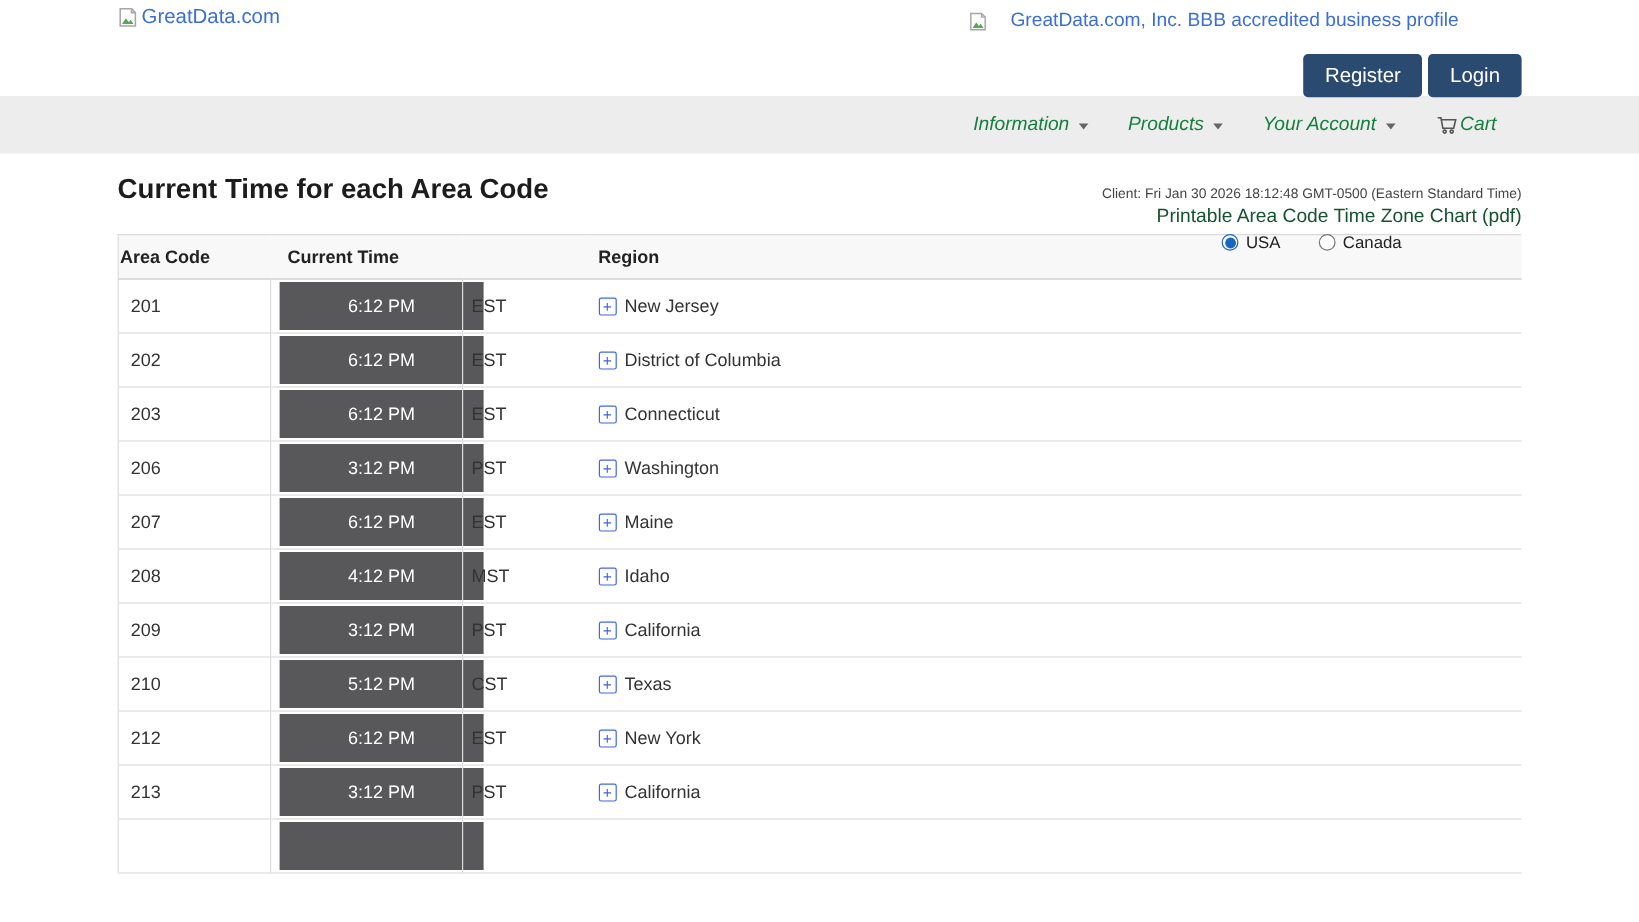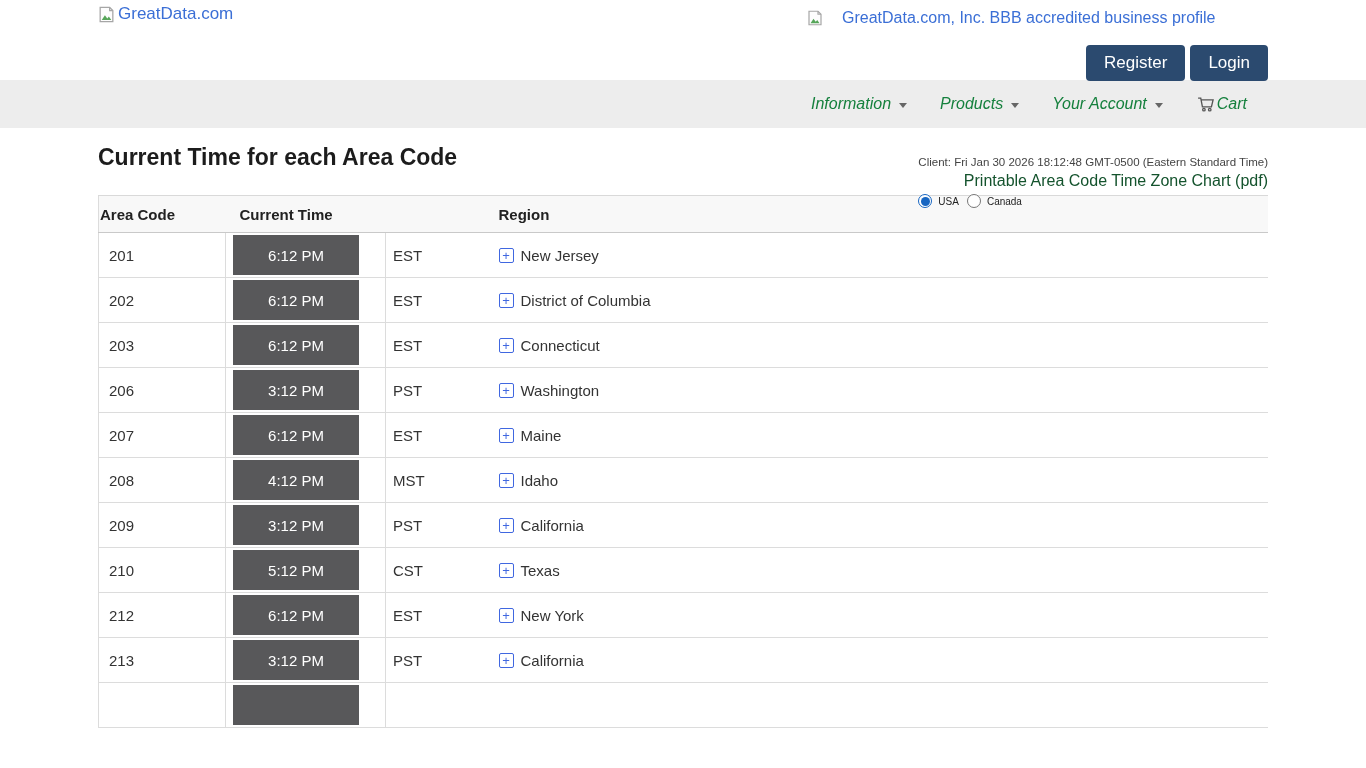"USA" .radio-row { font-size: 10px -> 14px; gap: 8px -> 32px; justify-content: flex-start -> center }
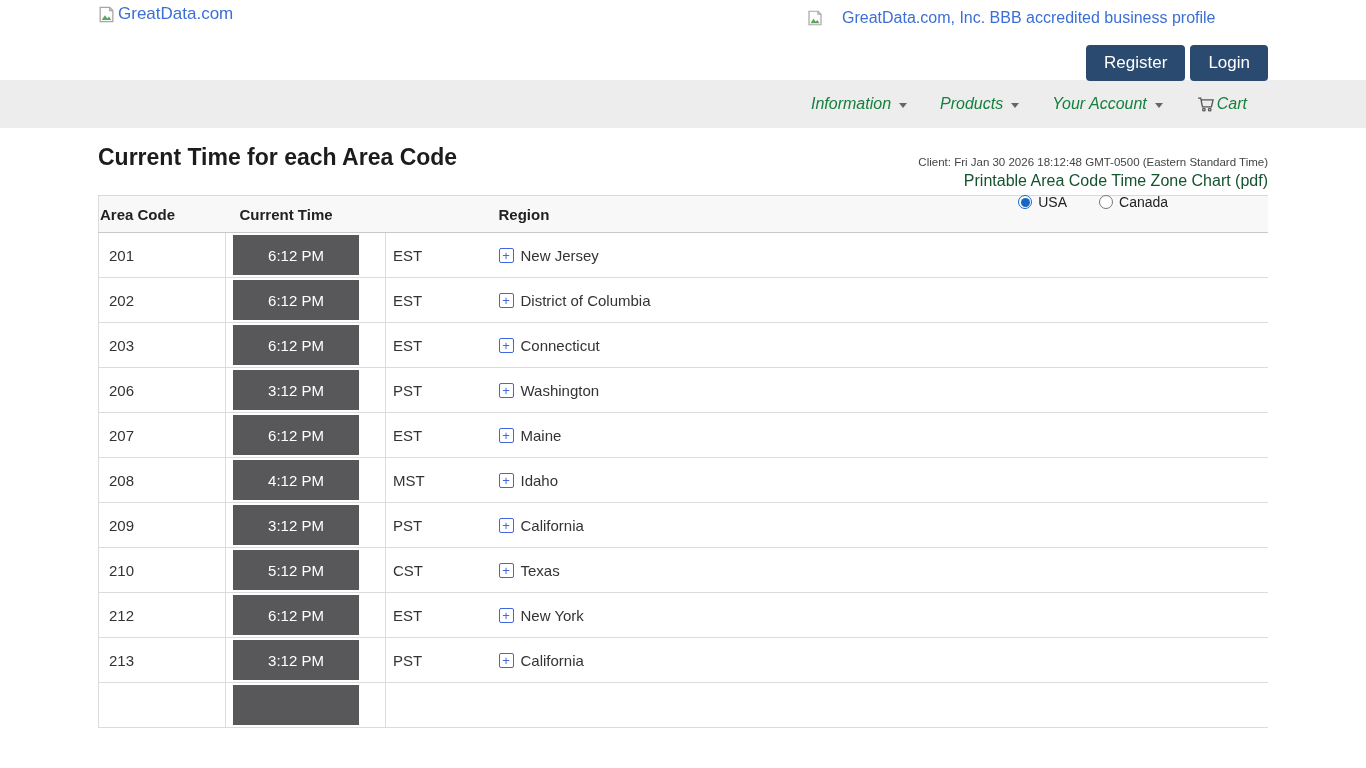"6:12 PM" .time-btn { width: 126px -> 170px }
